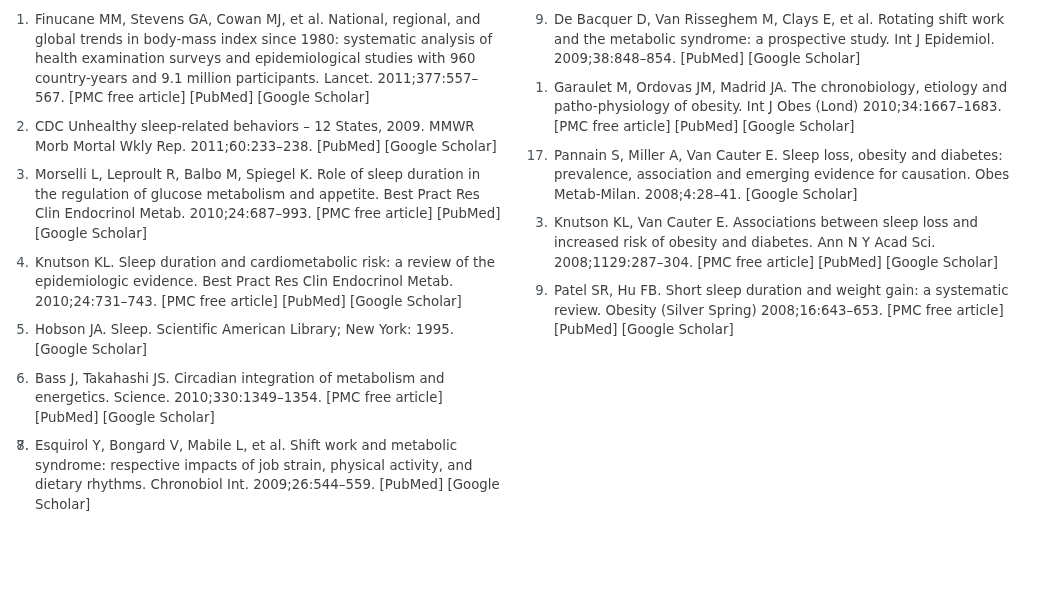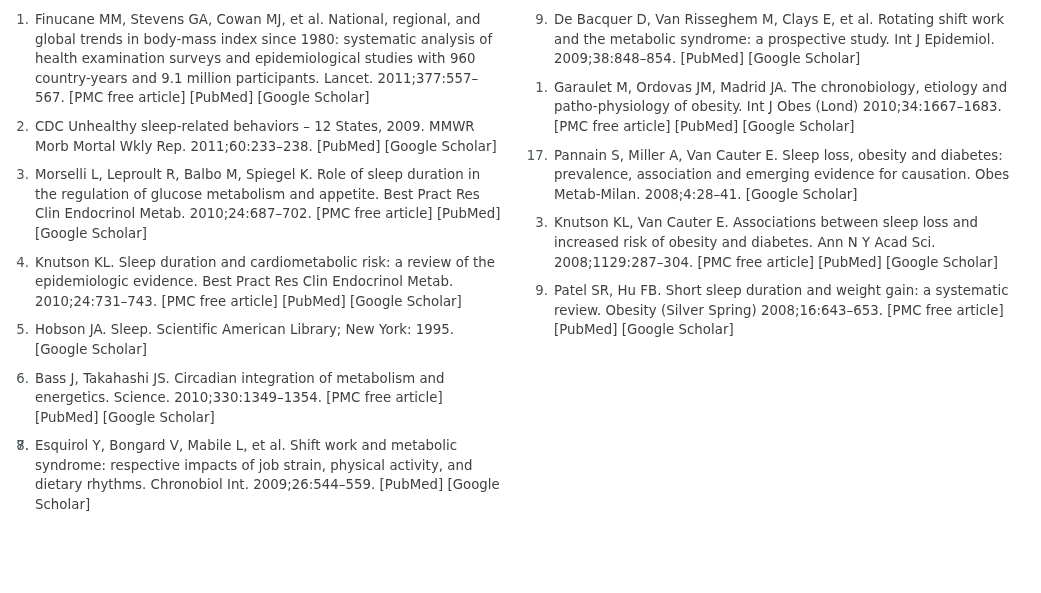"Morselli L, Leproult R, Balbo" span.link { text: 702 -> 993 }
